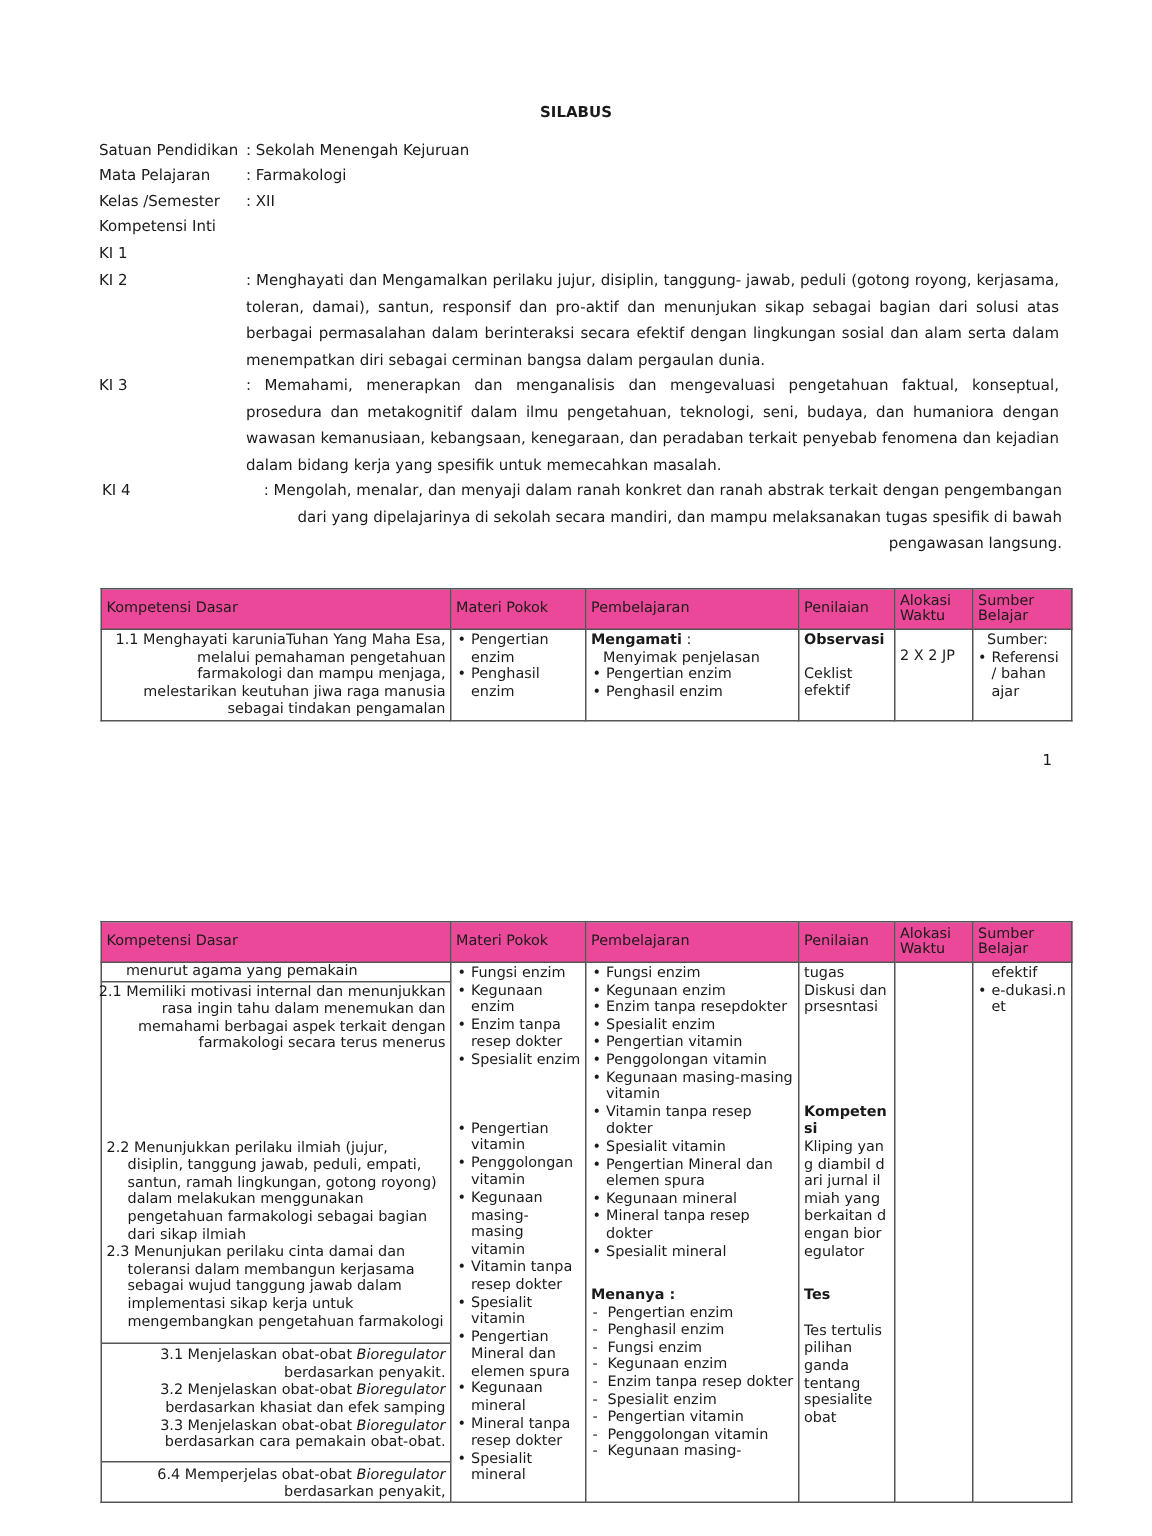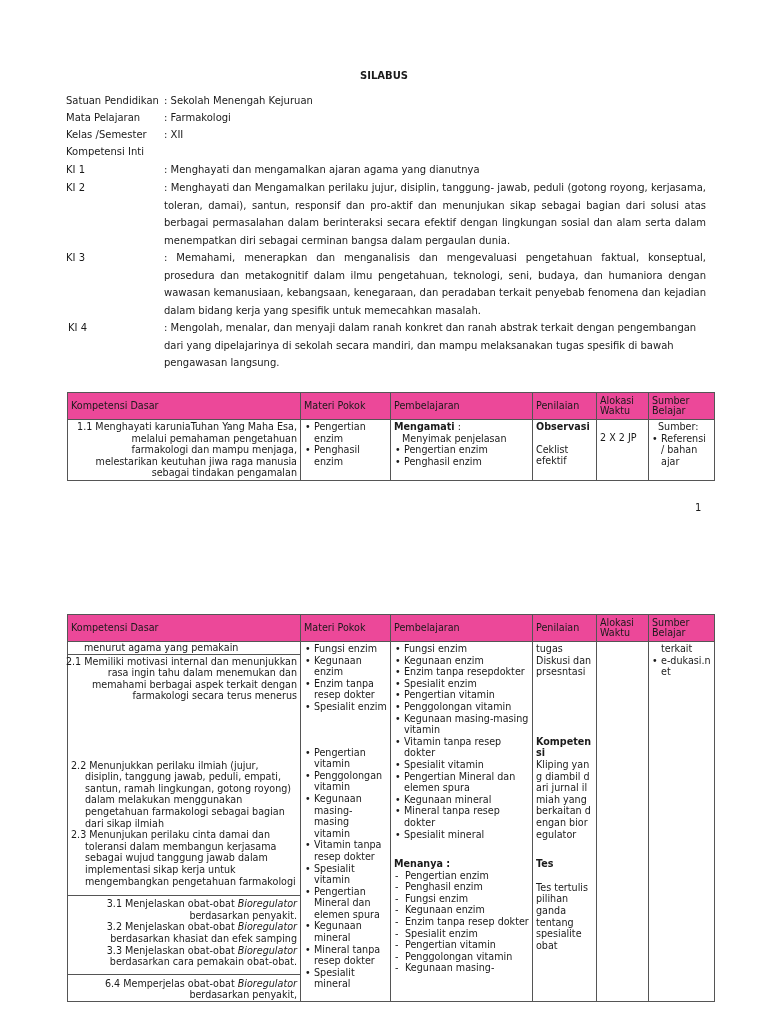": Menghayati dan mengamalkan ajaran" div.txt { html: <div>: Menghayati dan mengamalkan ajaran agama yang dianutnya</div> -> none }
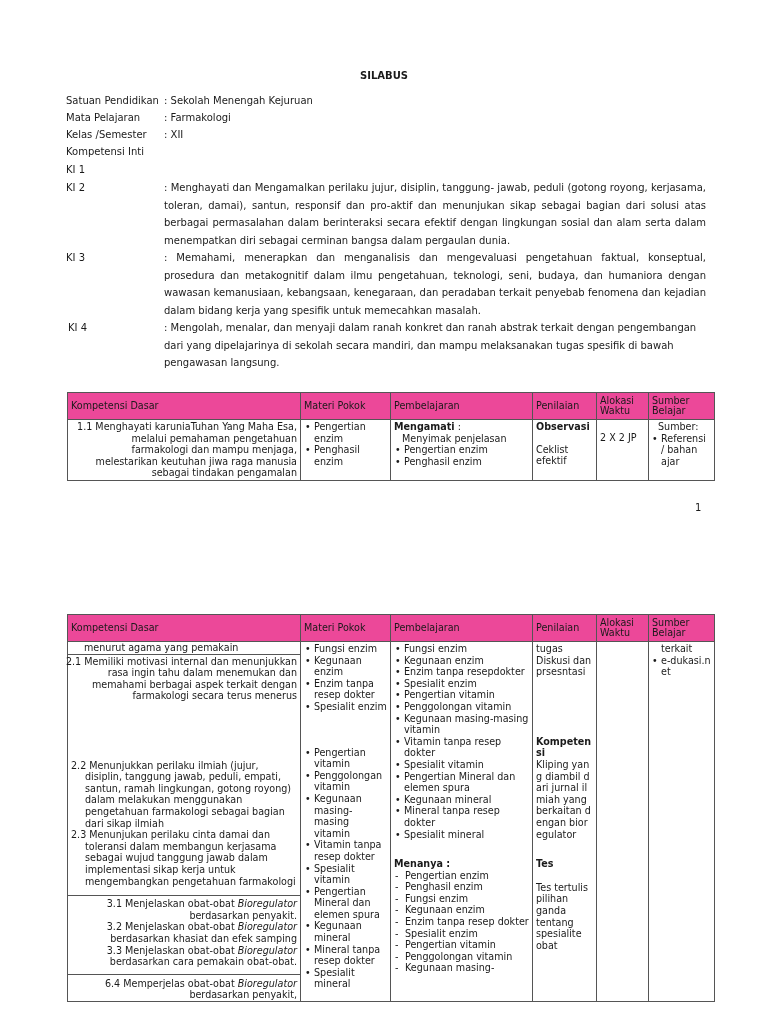": Mengolah, menalar, dan menyaji" div.txt { text-align: left -> right }
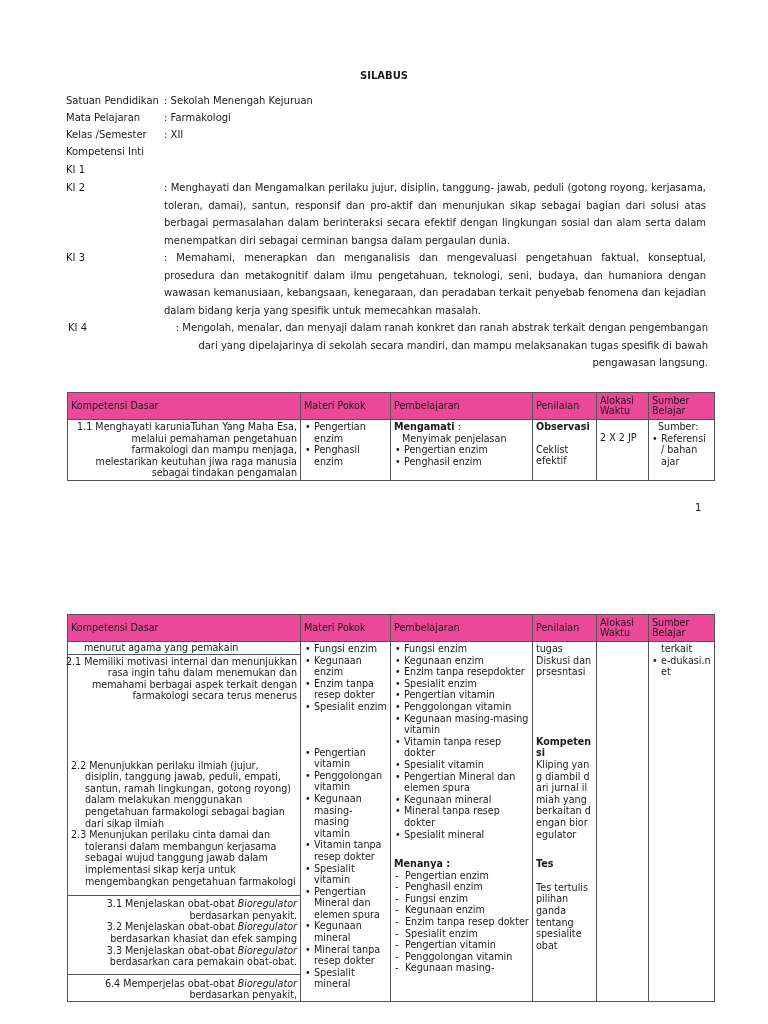"terkait" div { text: terkait -> efektif }
